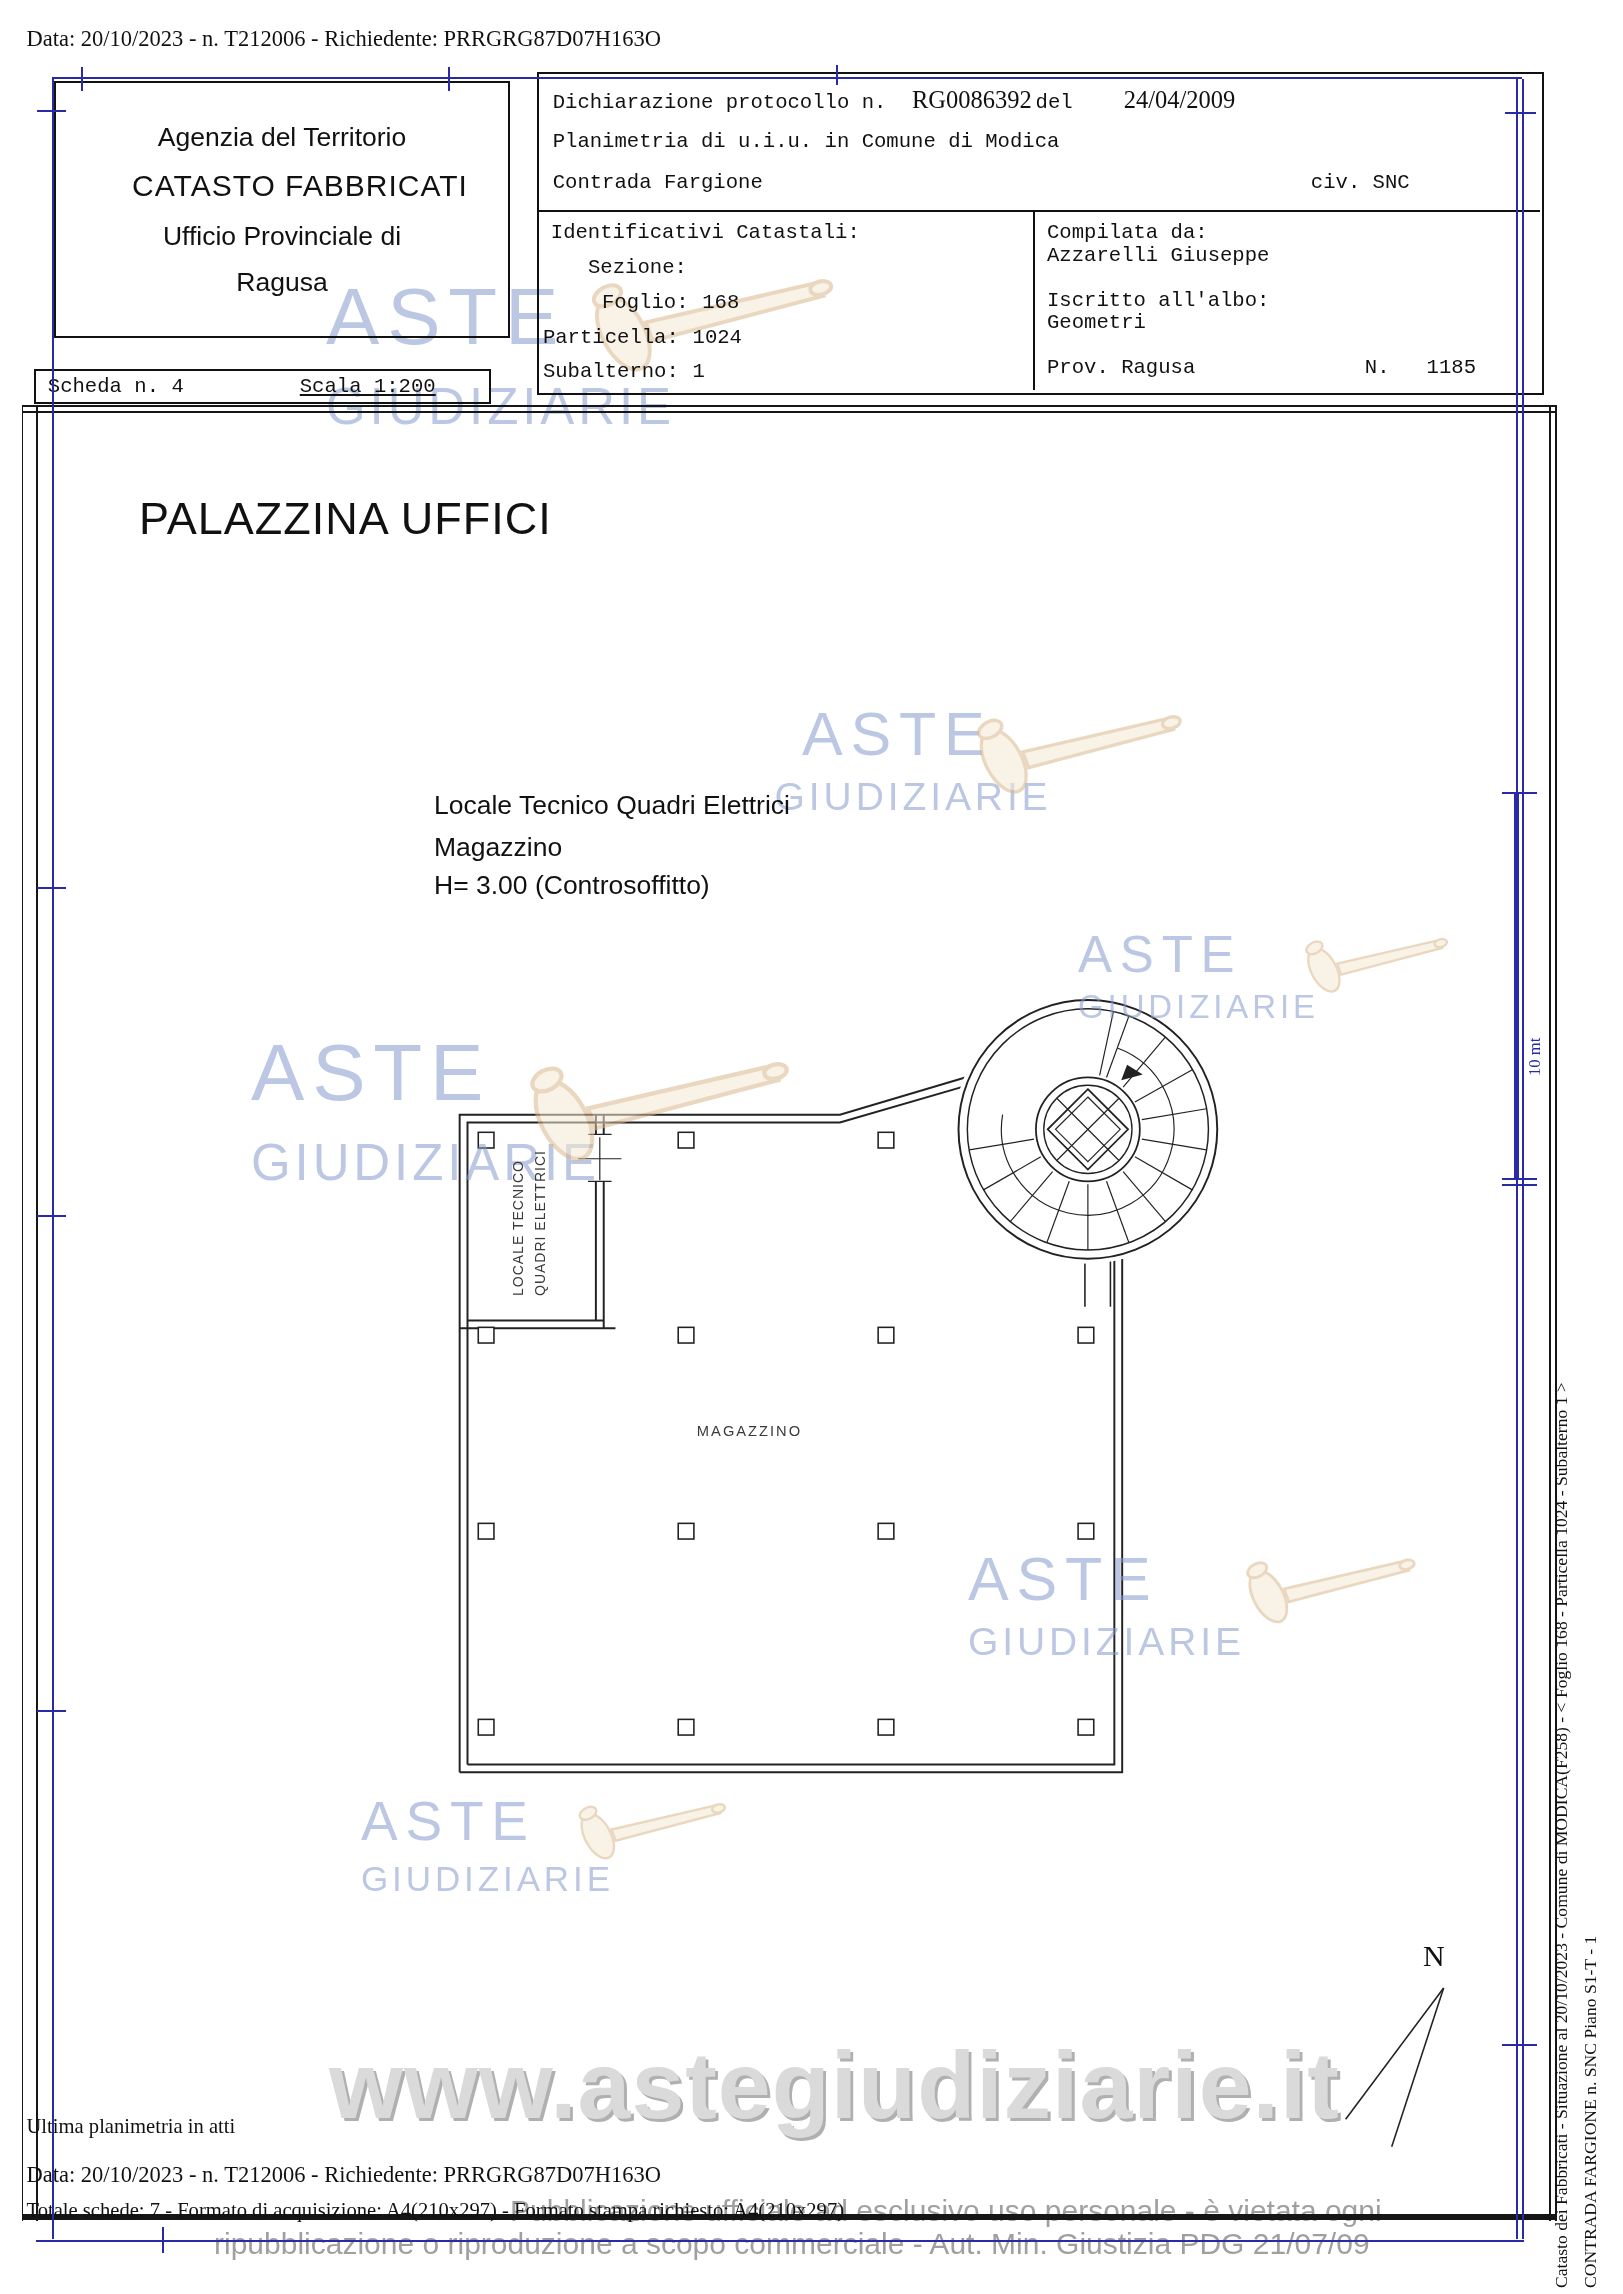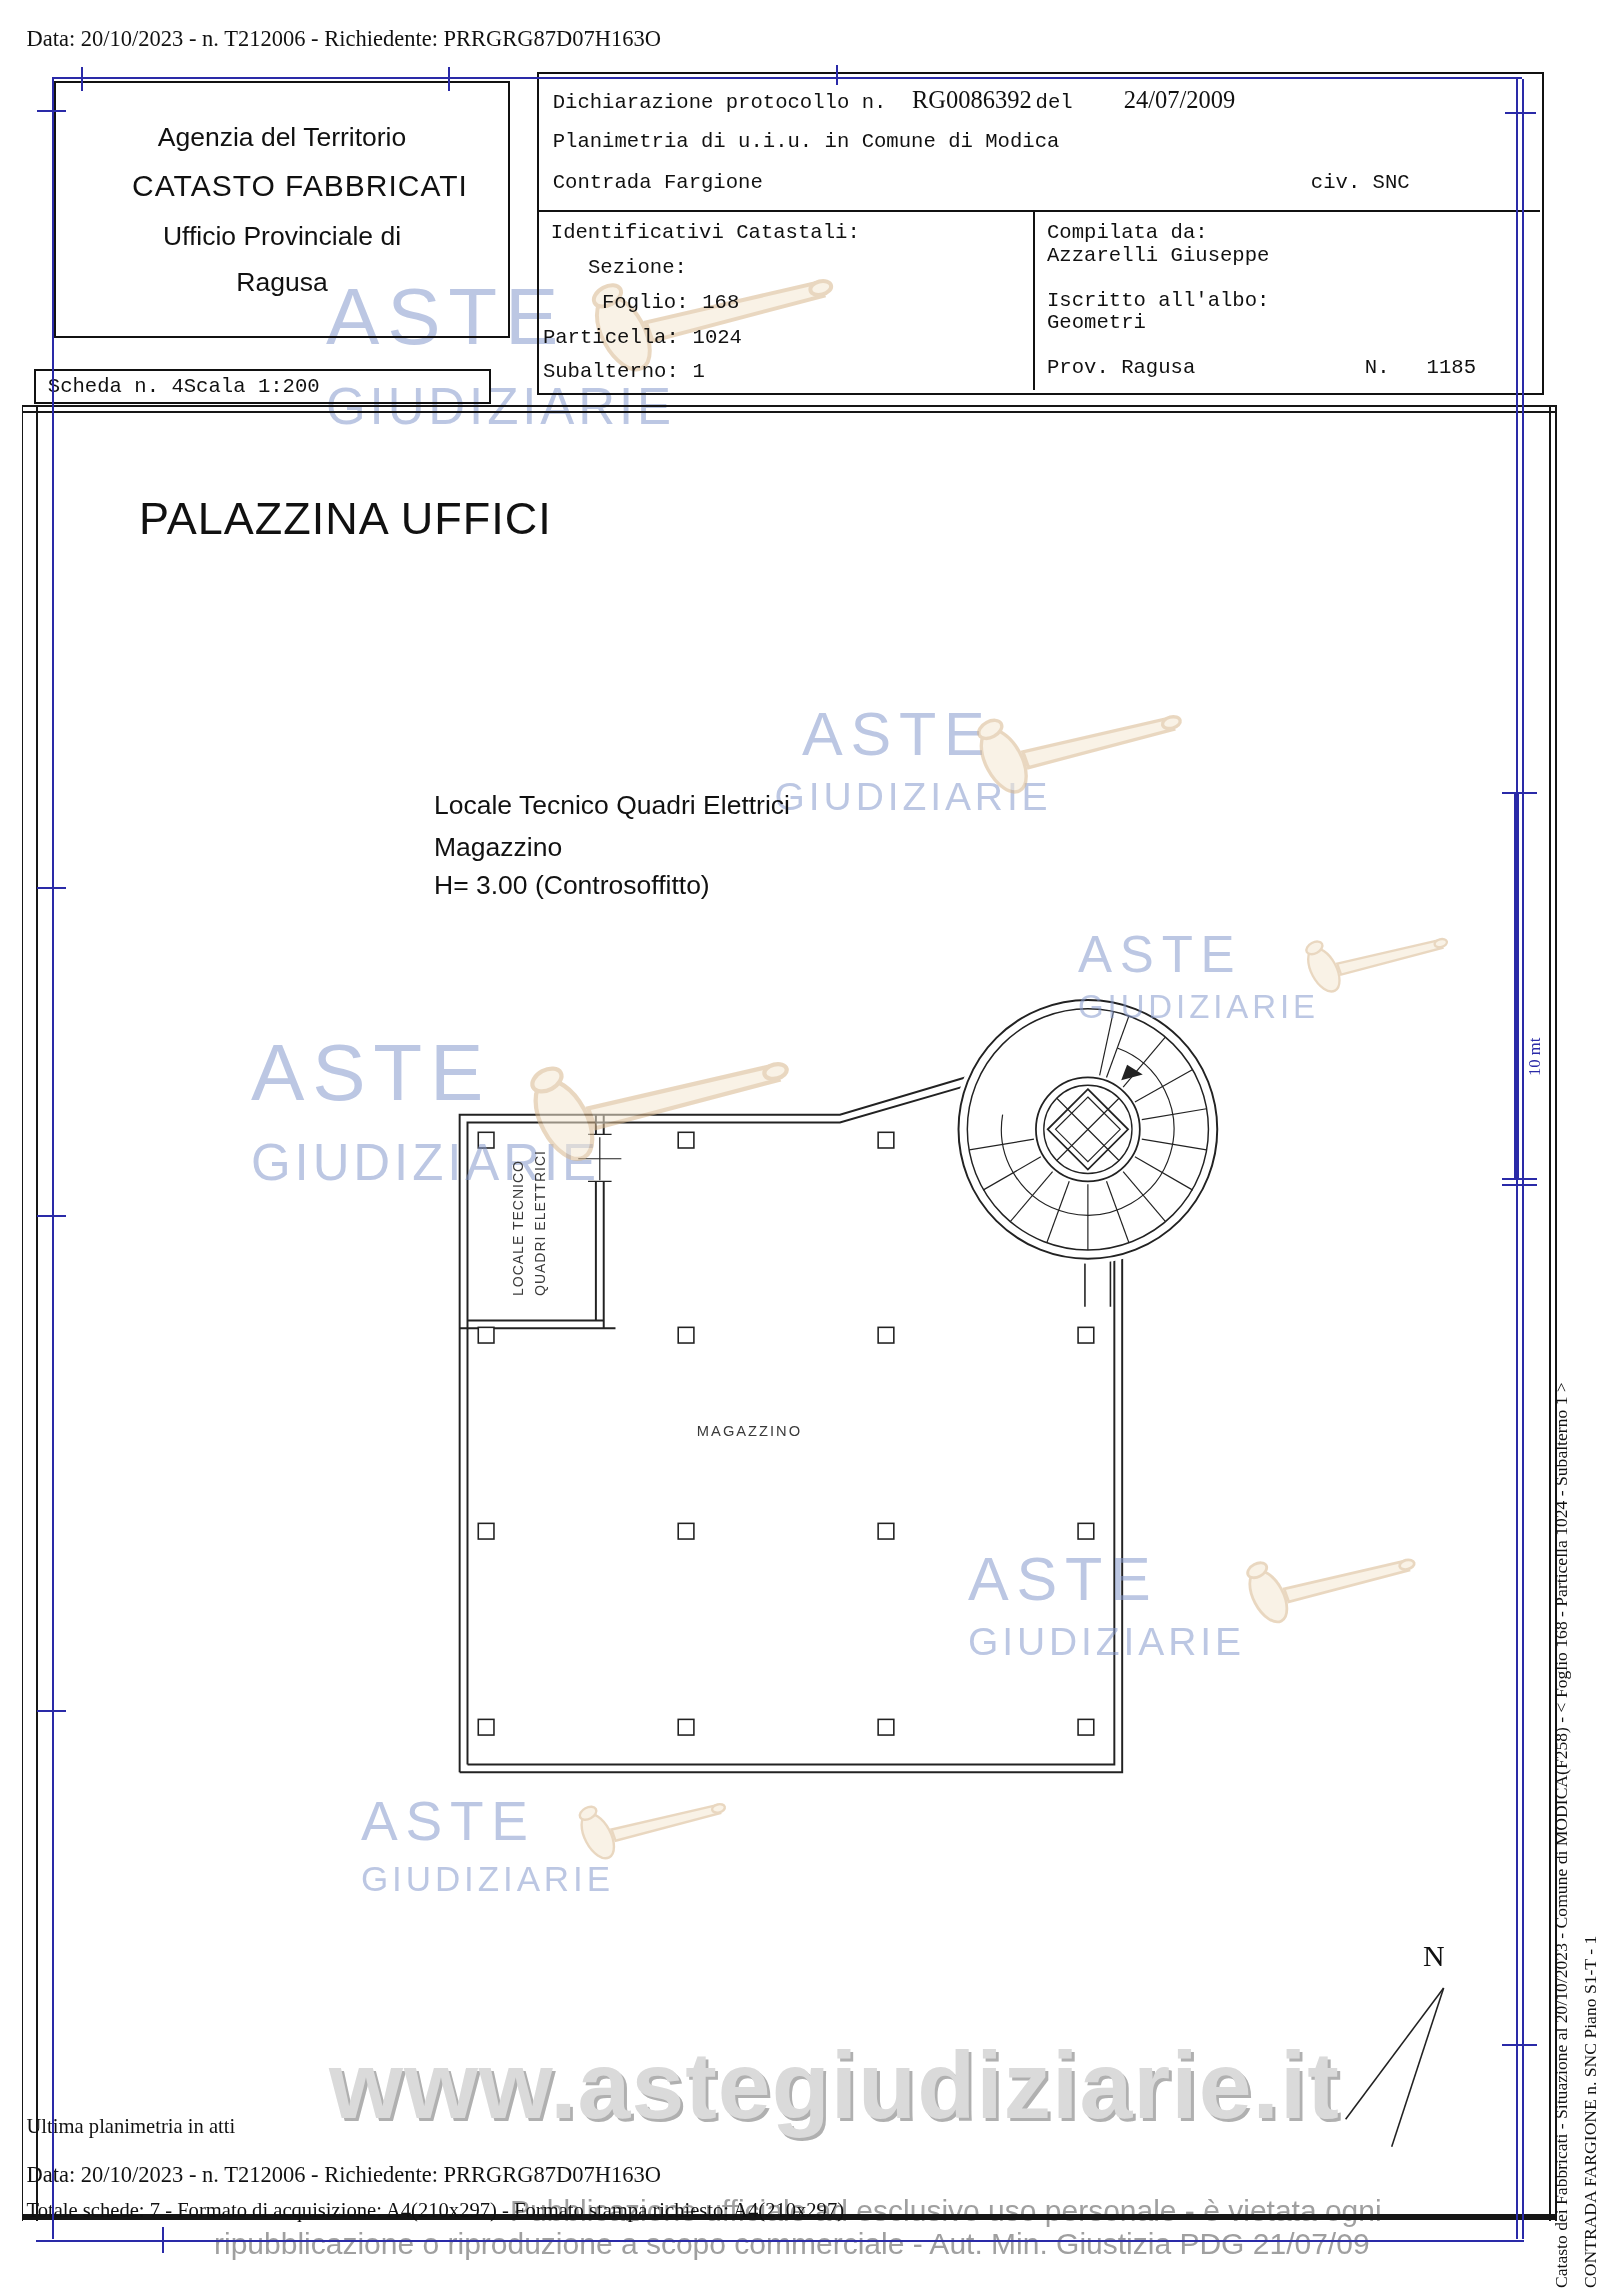"24/07/2009" span.decl-date { text: 24/07/2009 -> 24/04/2009 }
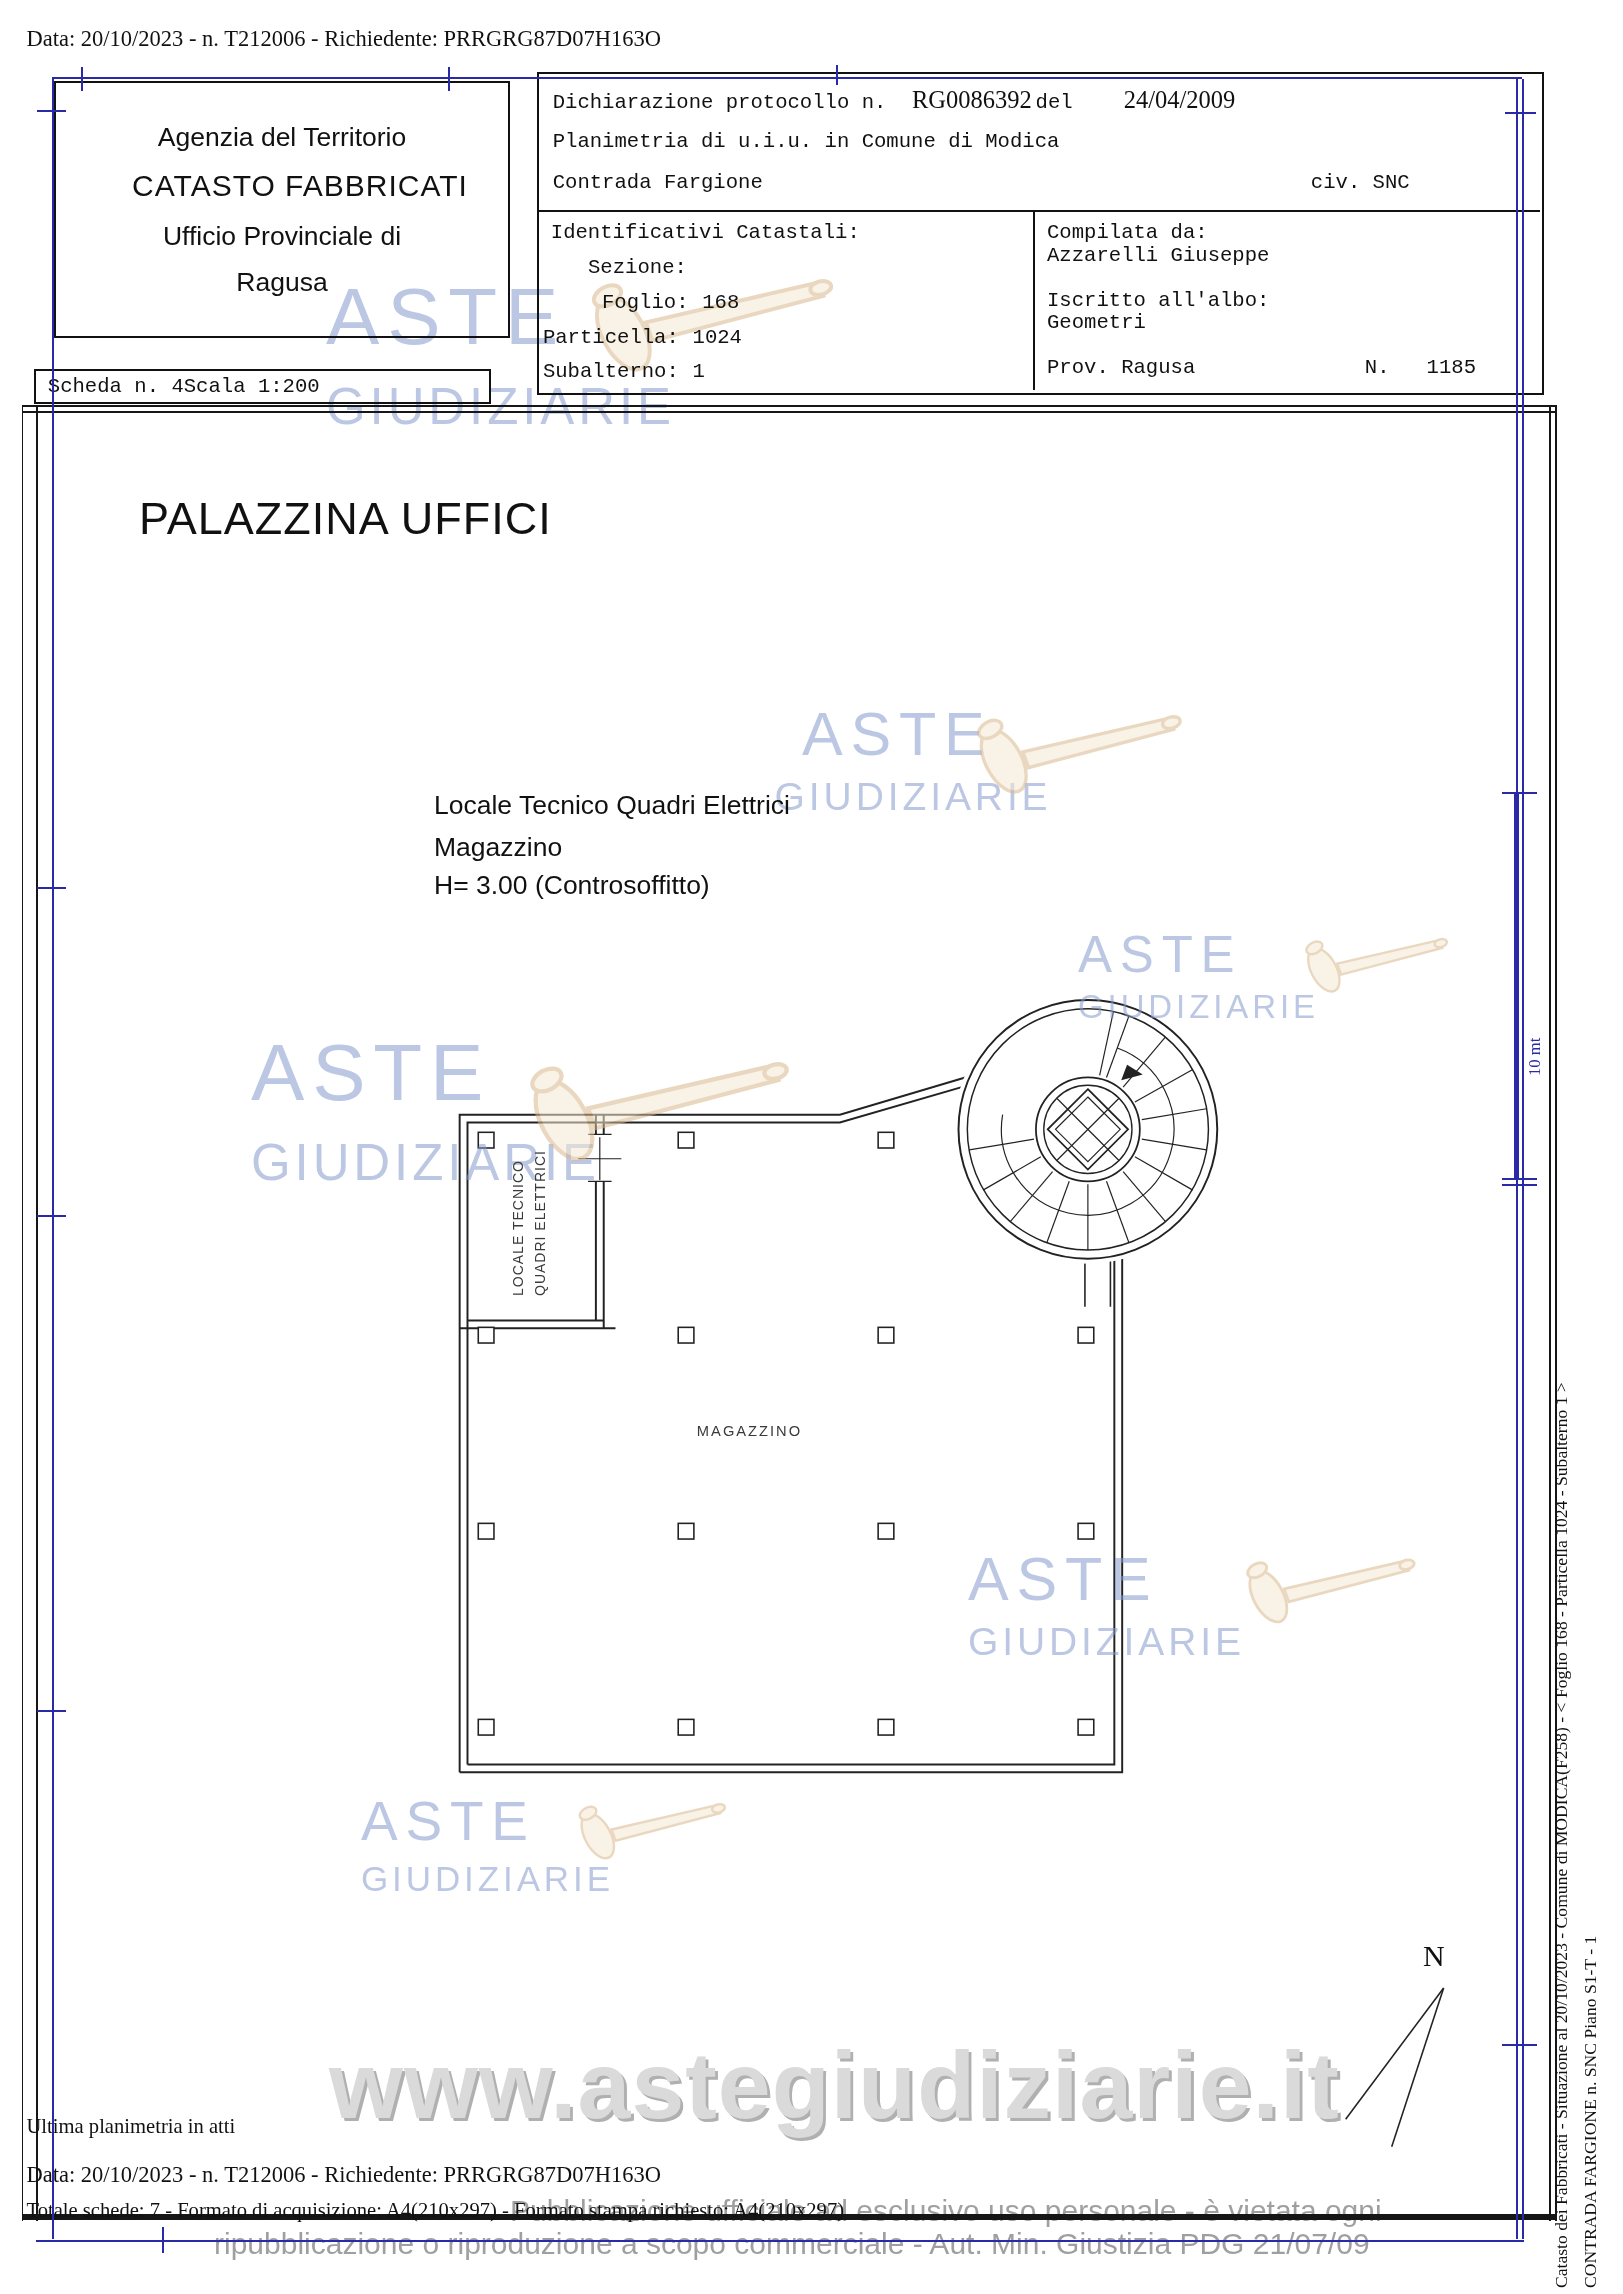"Scala 1:200" .scheda-box .sc { margin-left: none -> 116px; text-decoration: none -> underline }
